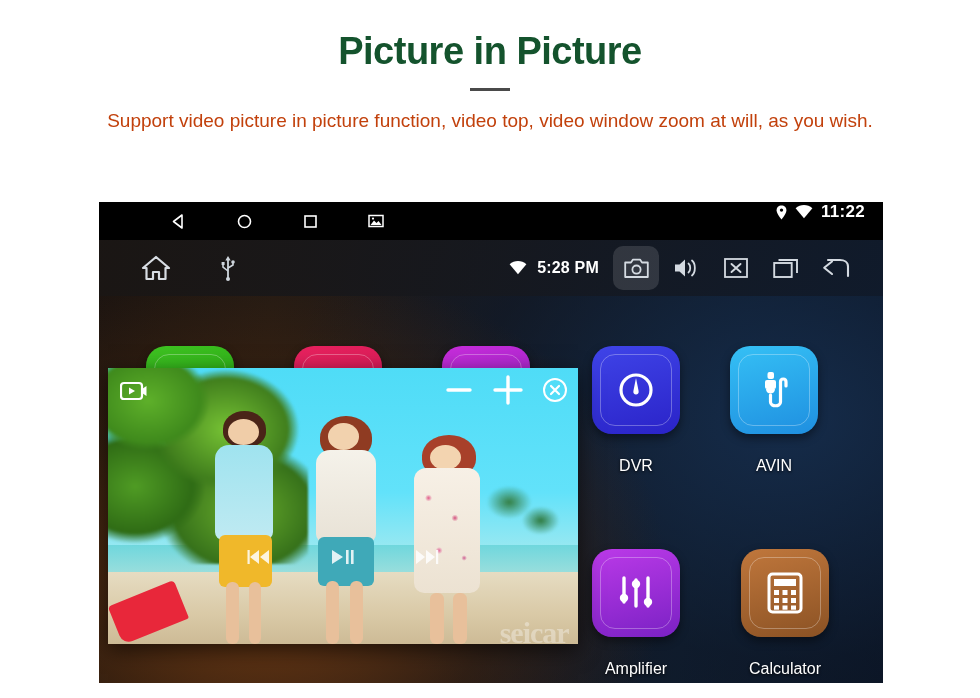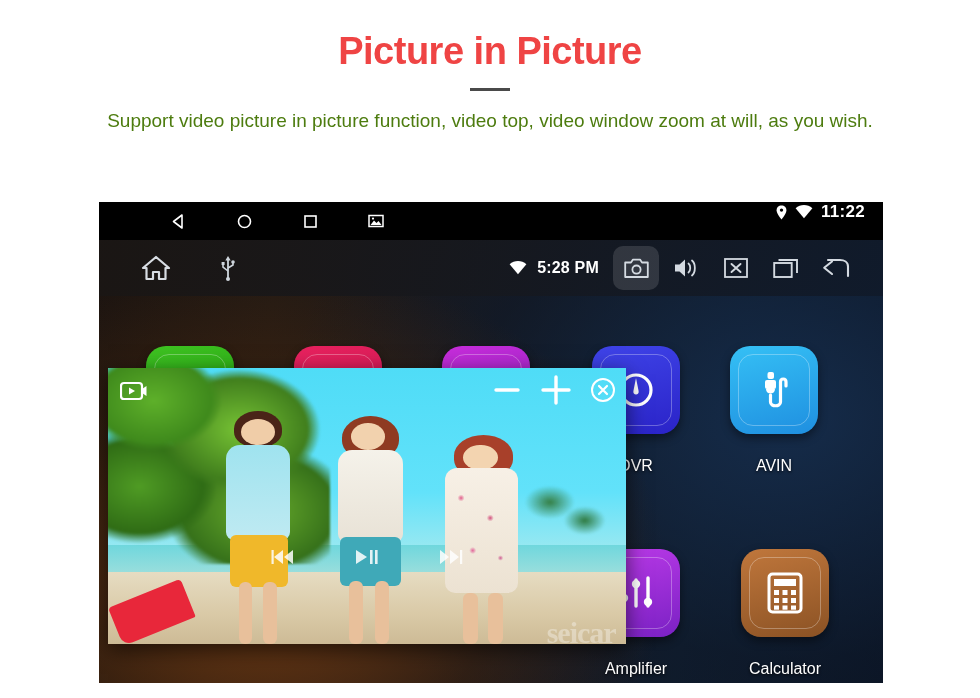"Picture in Picture" .page-title { color: #ef4444 -> #14532d }
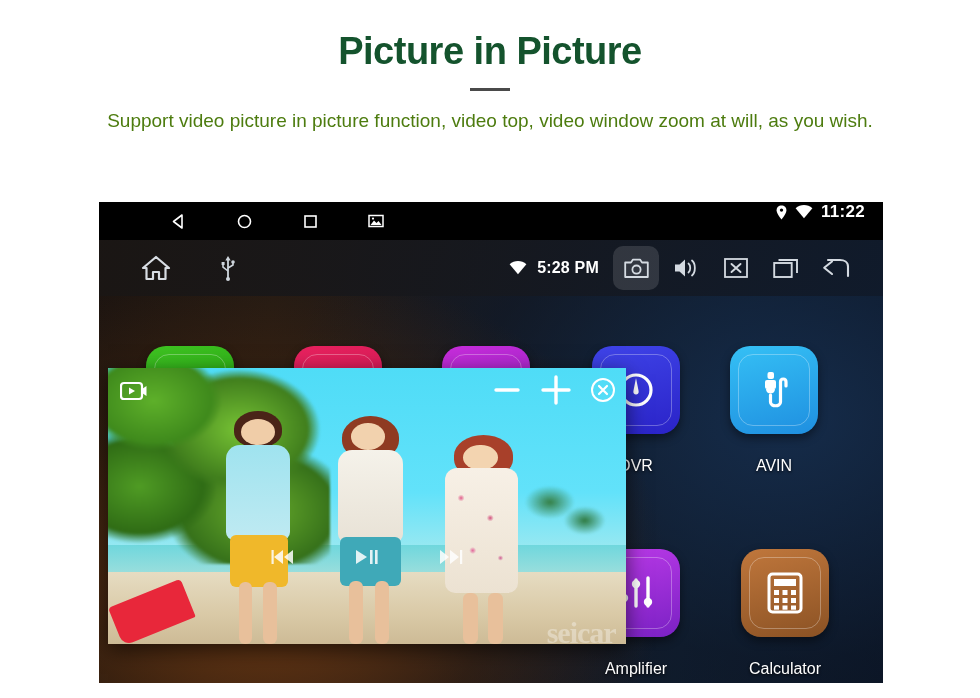"Support video picture in picture" .page-subtitle { color: #4d7c0f -> #c2410c }
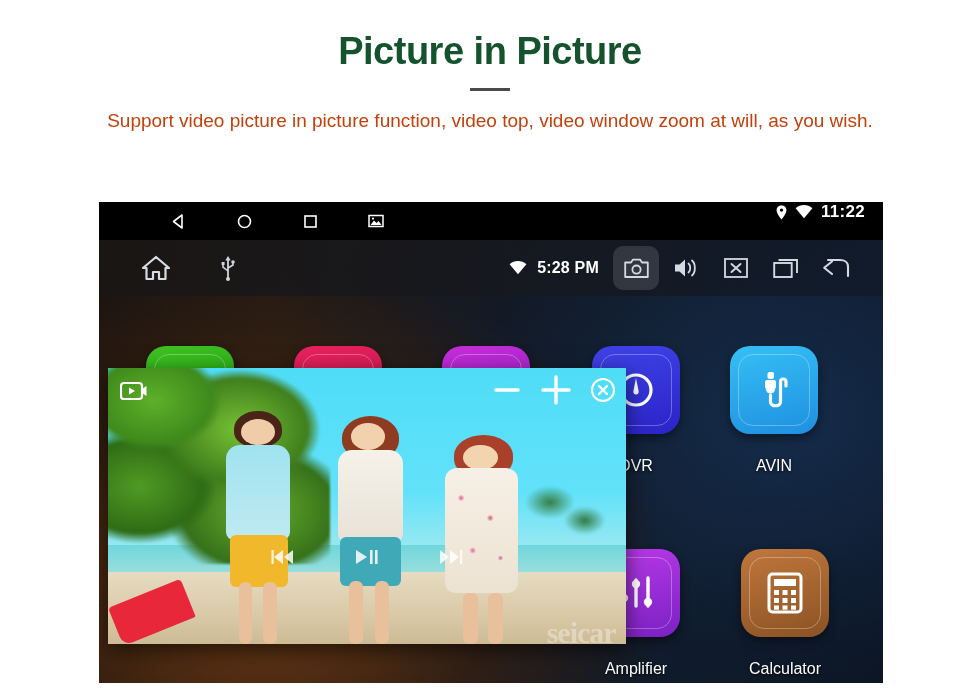"seicar" .pip-window { padding-left: 48px -> none }
